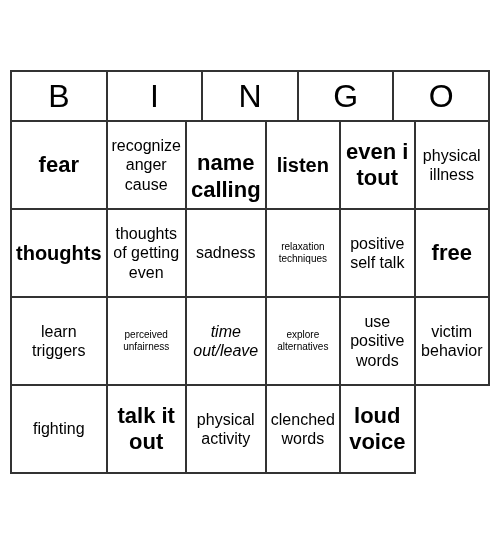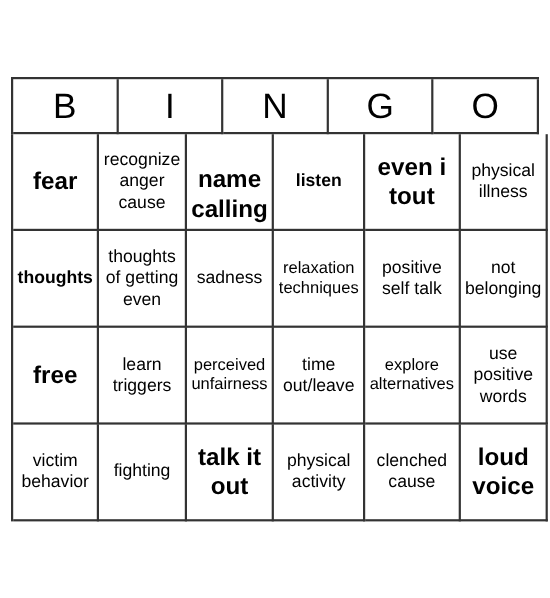"listen" .medium-text { font-size: 16px -> 20px }
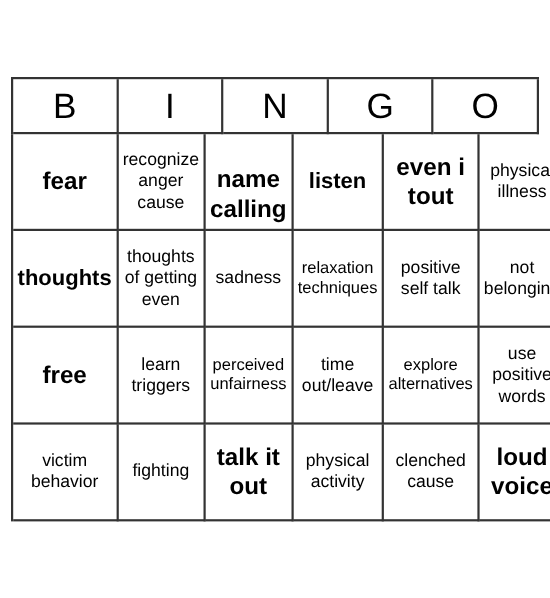"relaxation" .xsmall-text { font-size: 15px -> 10px }
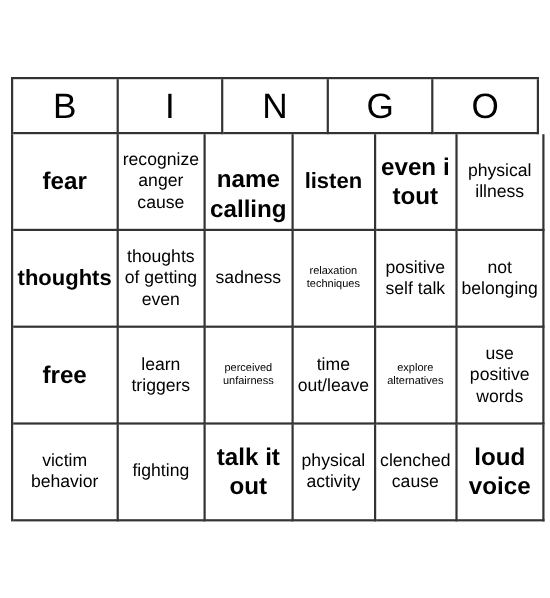"not" div.bingo-cell { html: <div> <span>not belonging</span> </div> -> none }
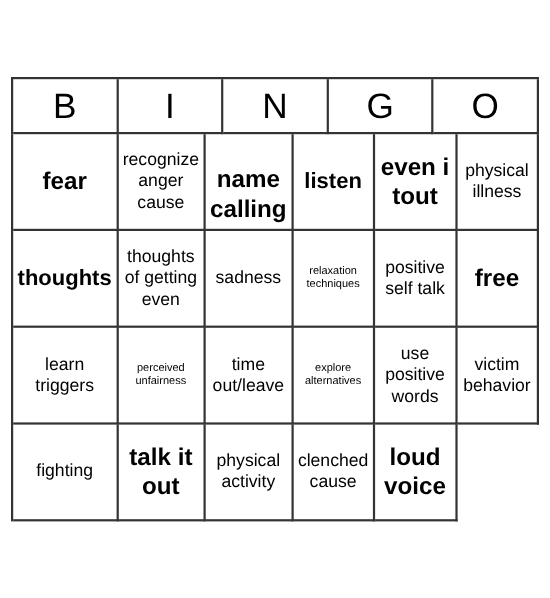"time" span.cell-text { font-style: none -> italic }
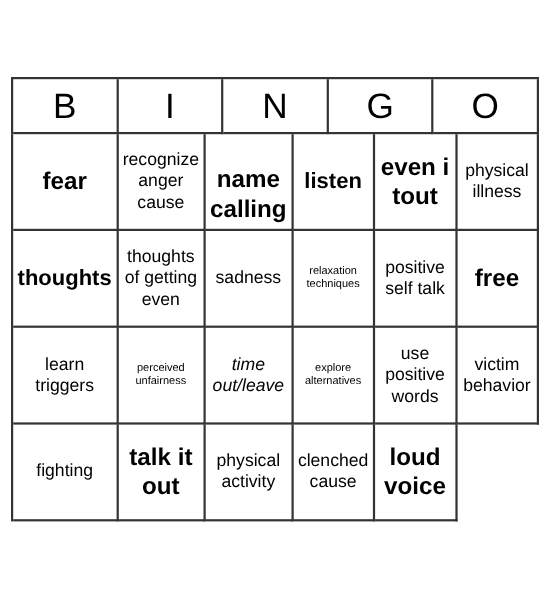"clenched" span.cell-text { text: cause -> words }
